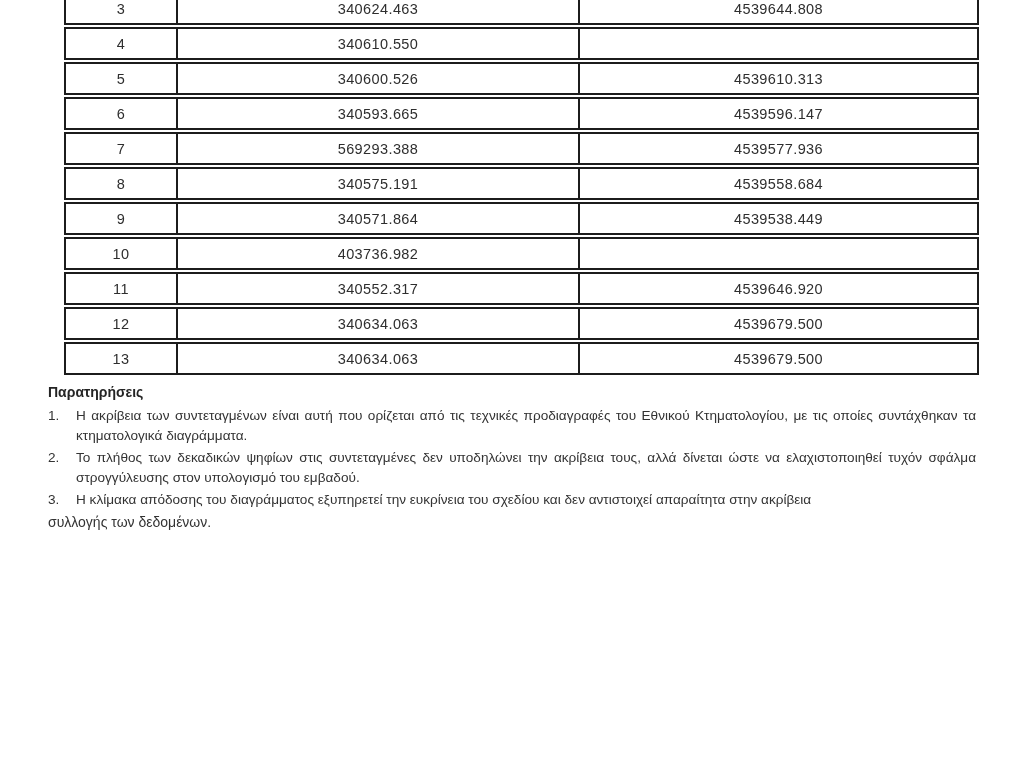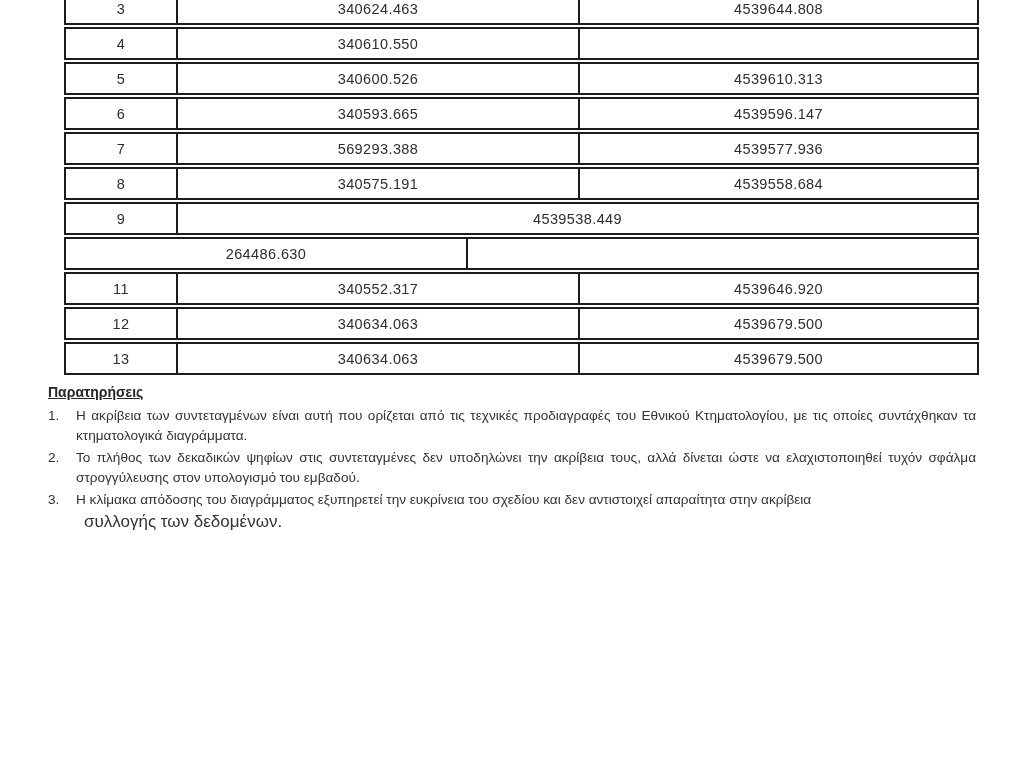"340571.864" div.t-cell { html: none -> <div>340571.864</div> }
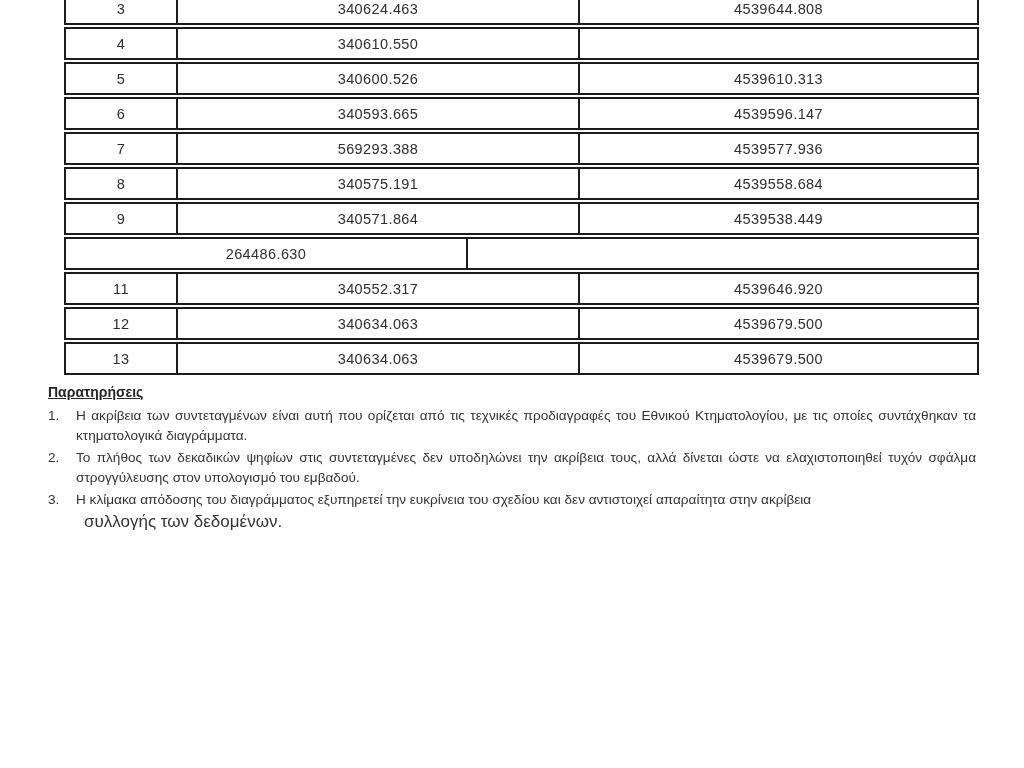"10" div.t-cell { html: none -> <div>10</div> }
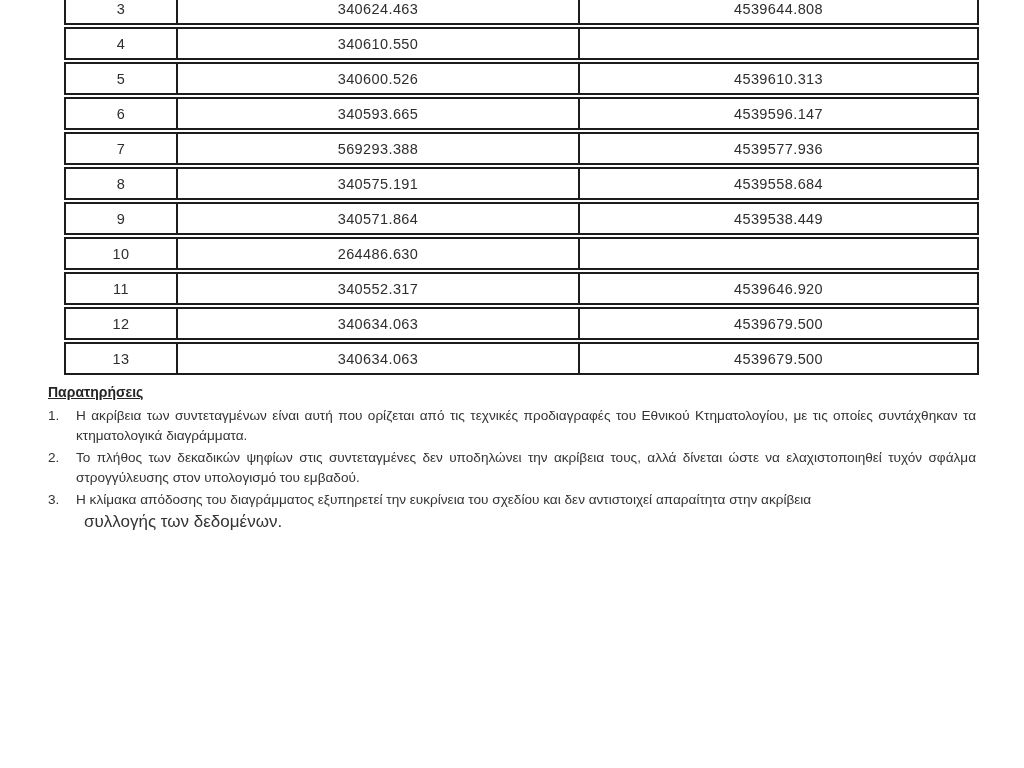"264486.630" div.t-cell { text: 264486.630 -> 403736.982 }
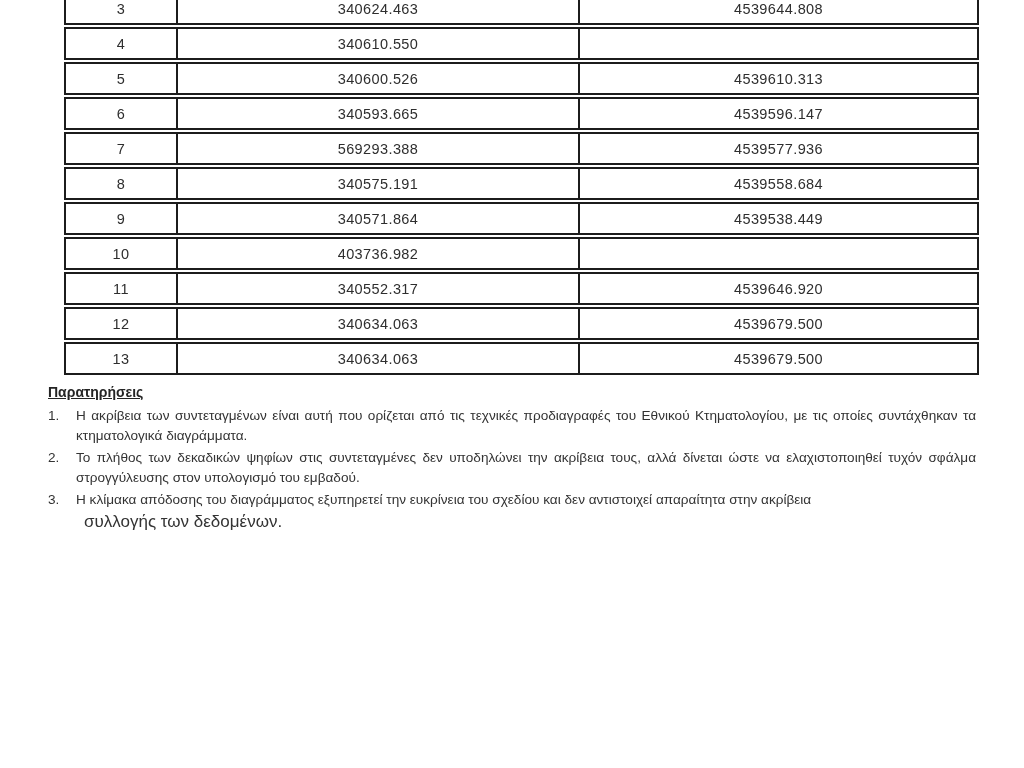"Παρατηρήσεις" .notes-heading { text-decoration: underline -> none }
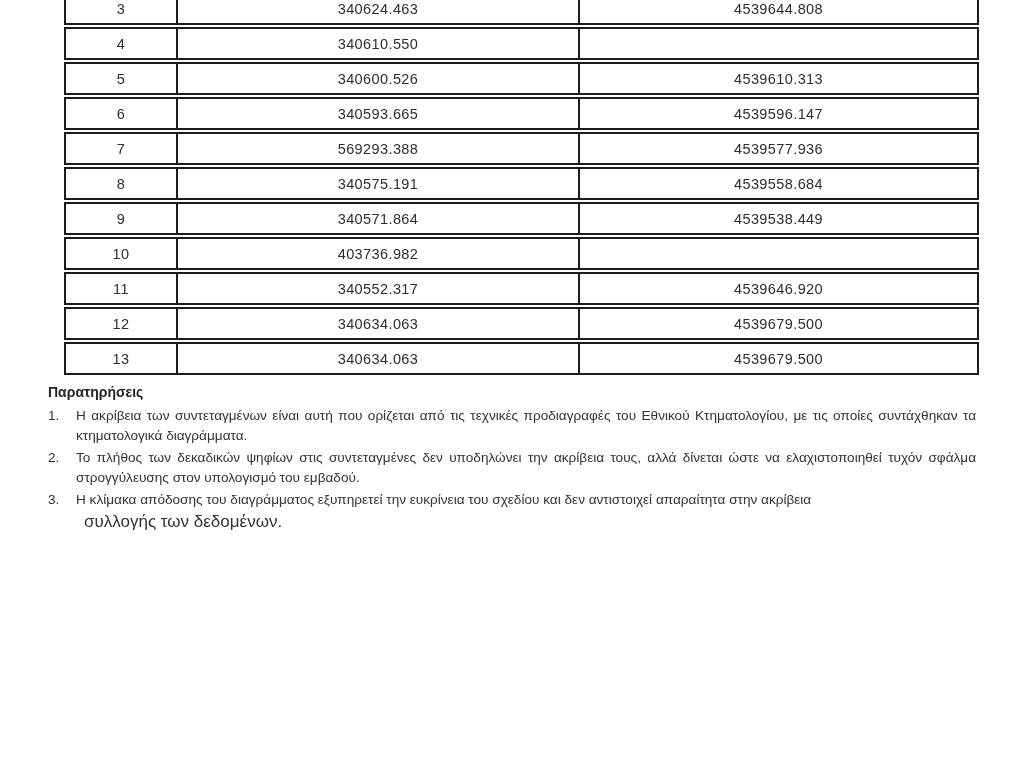"συλλογής των δεδομένων." .note-continuation { font-size: 17px -> 14px; margin-left: 36px -> none }
